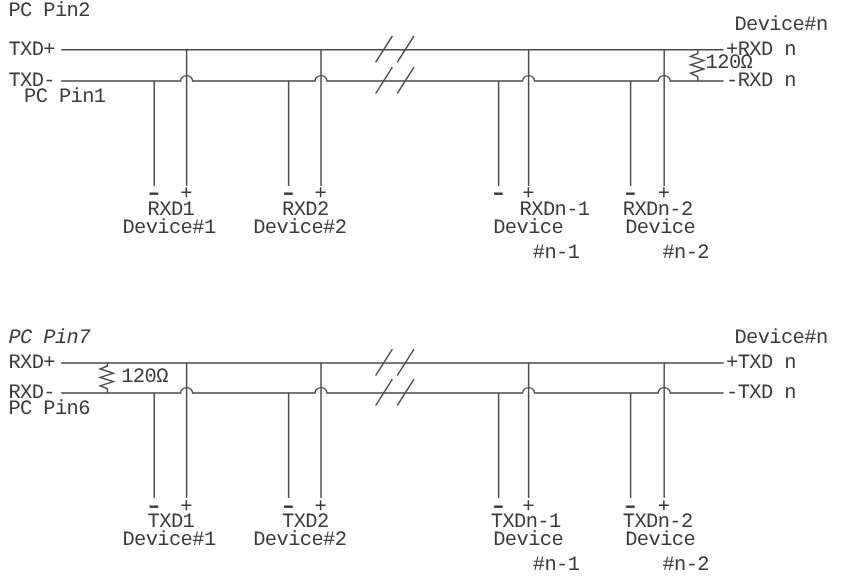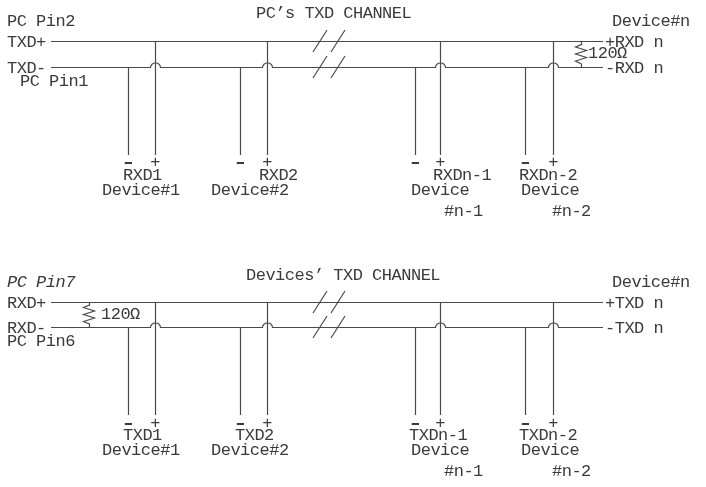"PC Pin2" div.lbl { top: 13px -> 1px }
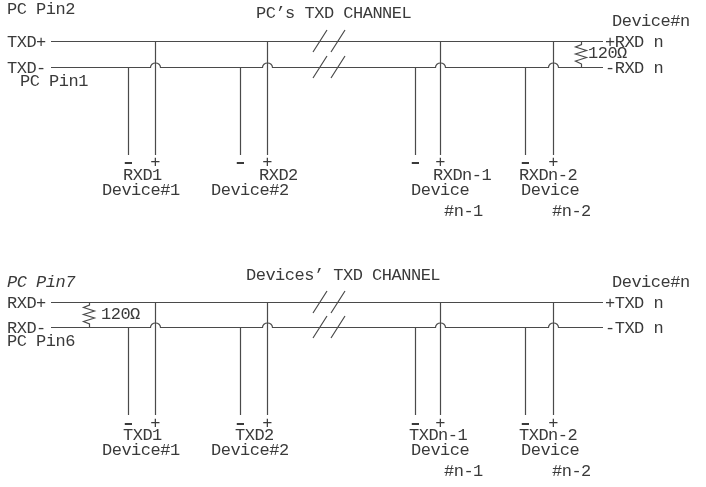"PC’s TXD CHANNEL" div.lbl { html: <div>PC’s TXD CHANNEL</div> -> none }
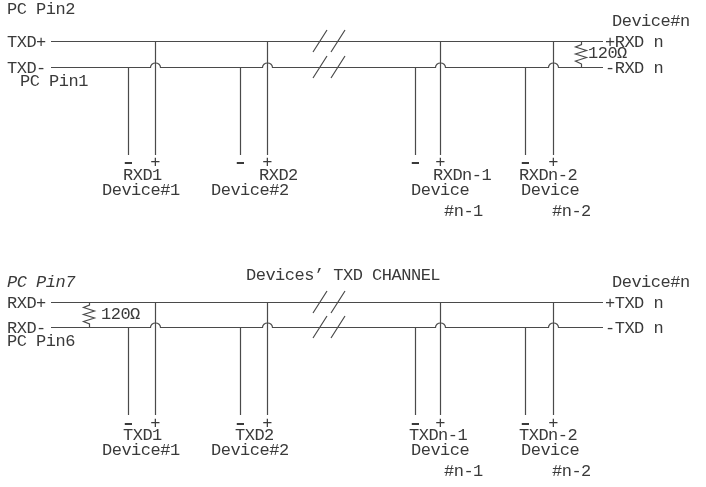"RXD2" div.lbl { margin-left: 24px -> none }
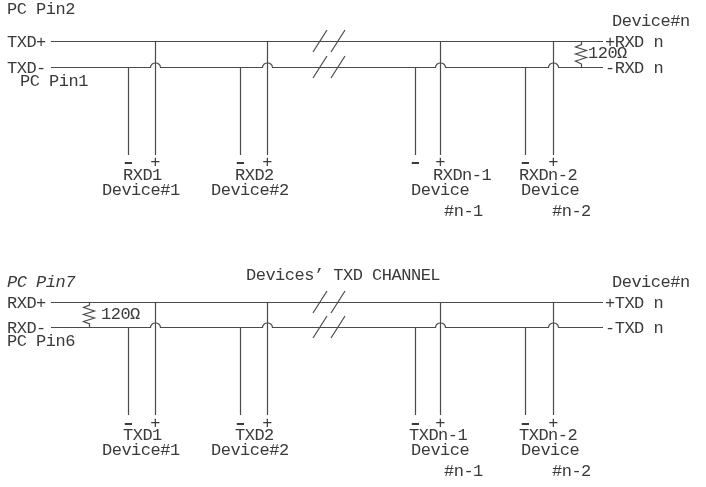"Devices’ TXD CHANNEL" div.lbl { html: <div>Devices’ TXD CHANNEL</div> -> none }
